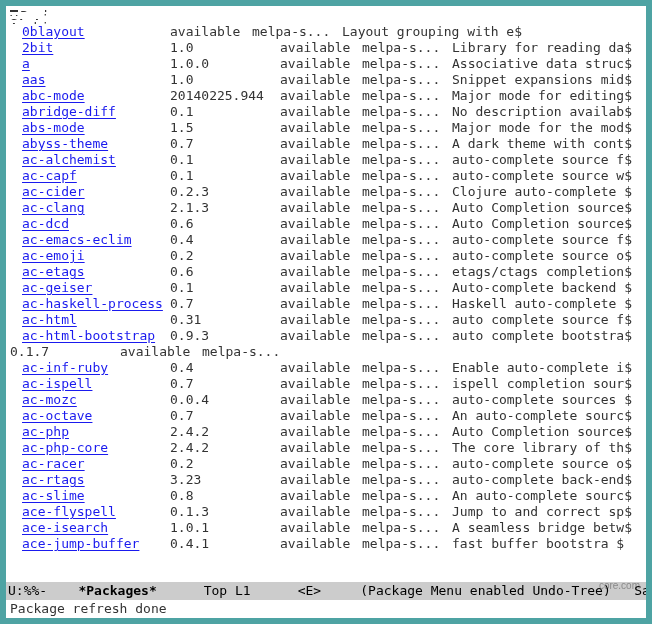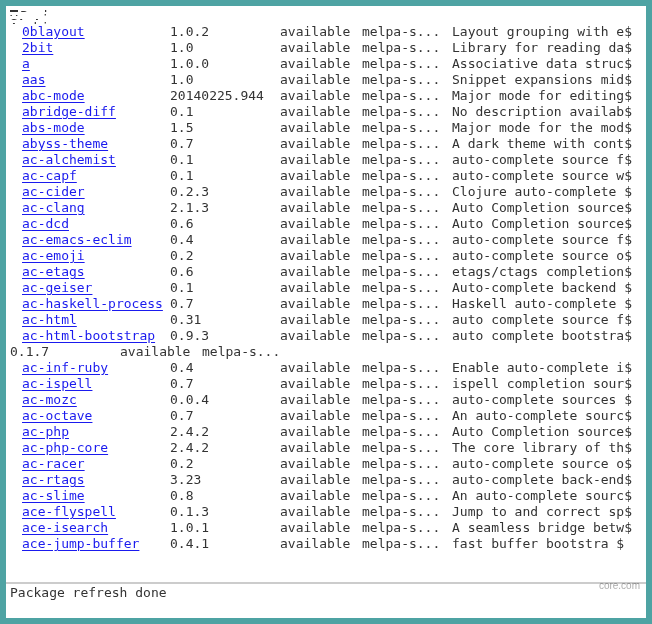"1.0.2" div.col-ver { html: <div>1.0.2</div> -> none }
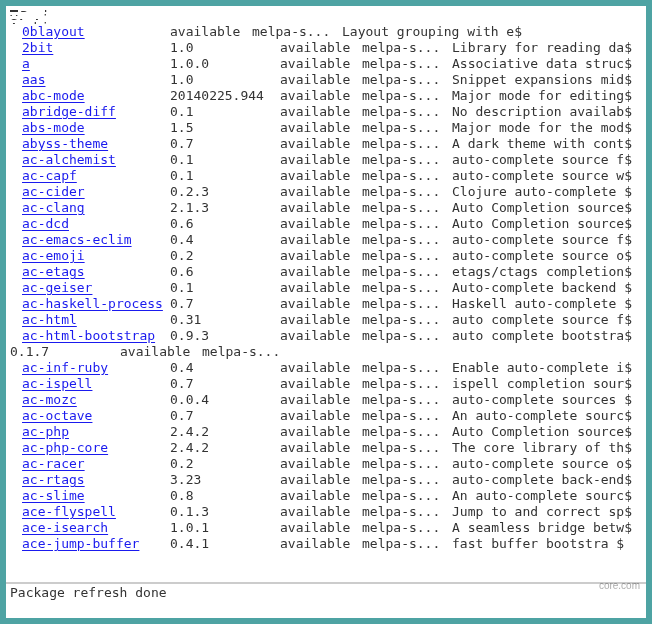"Package refresh done" .echo-area { bottom: 16px -> 0 }
